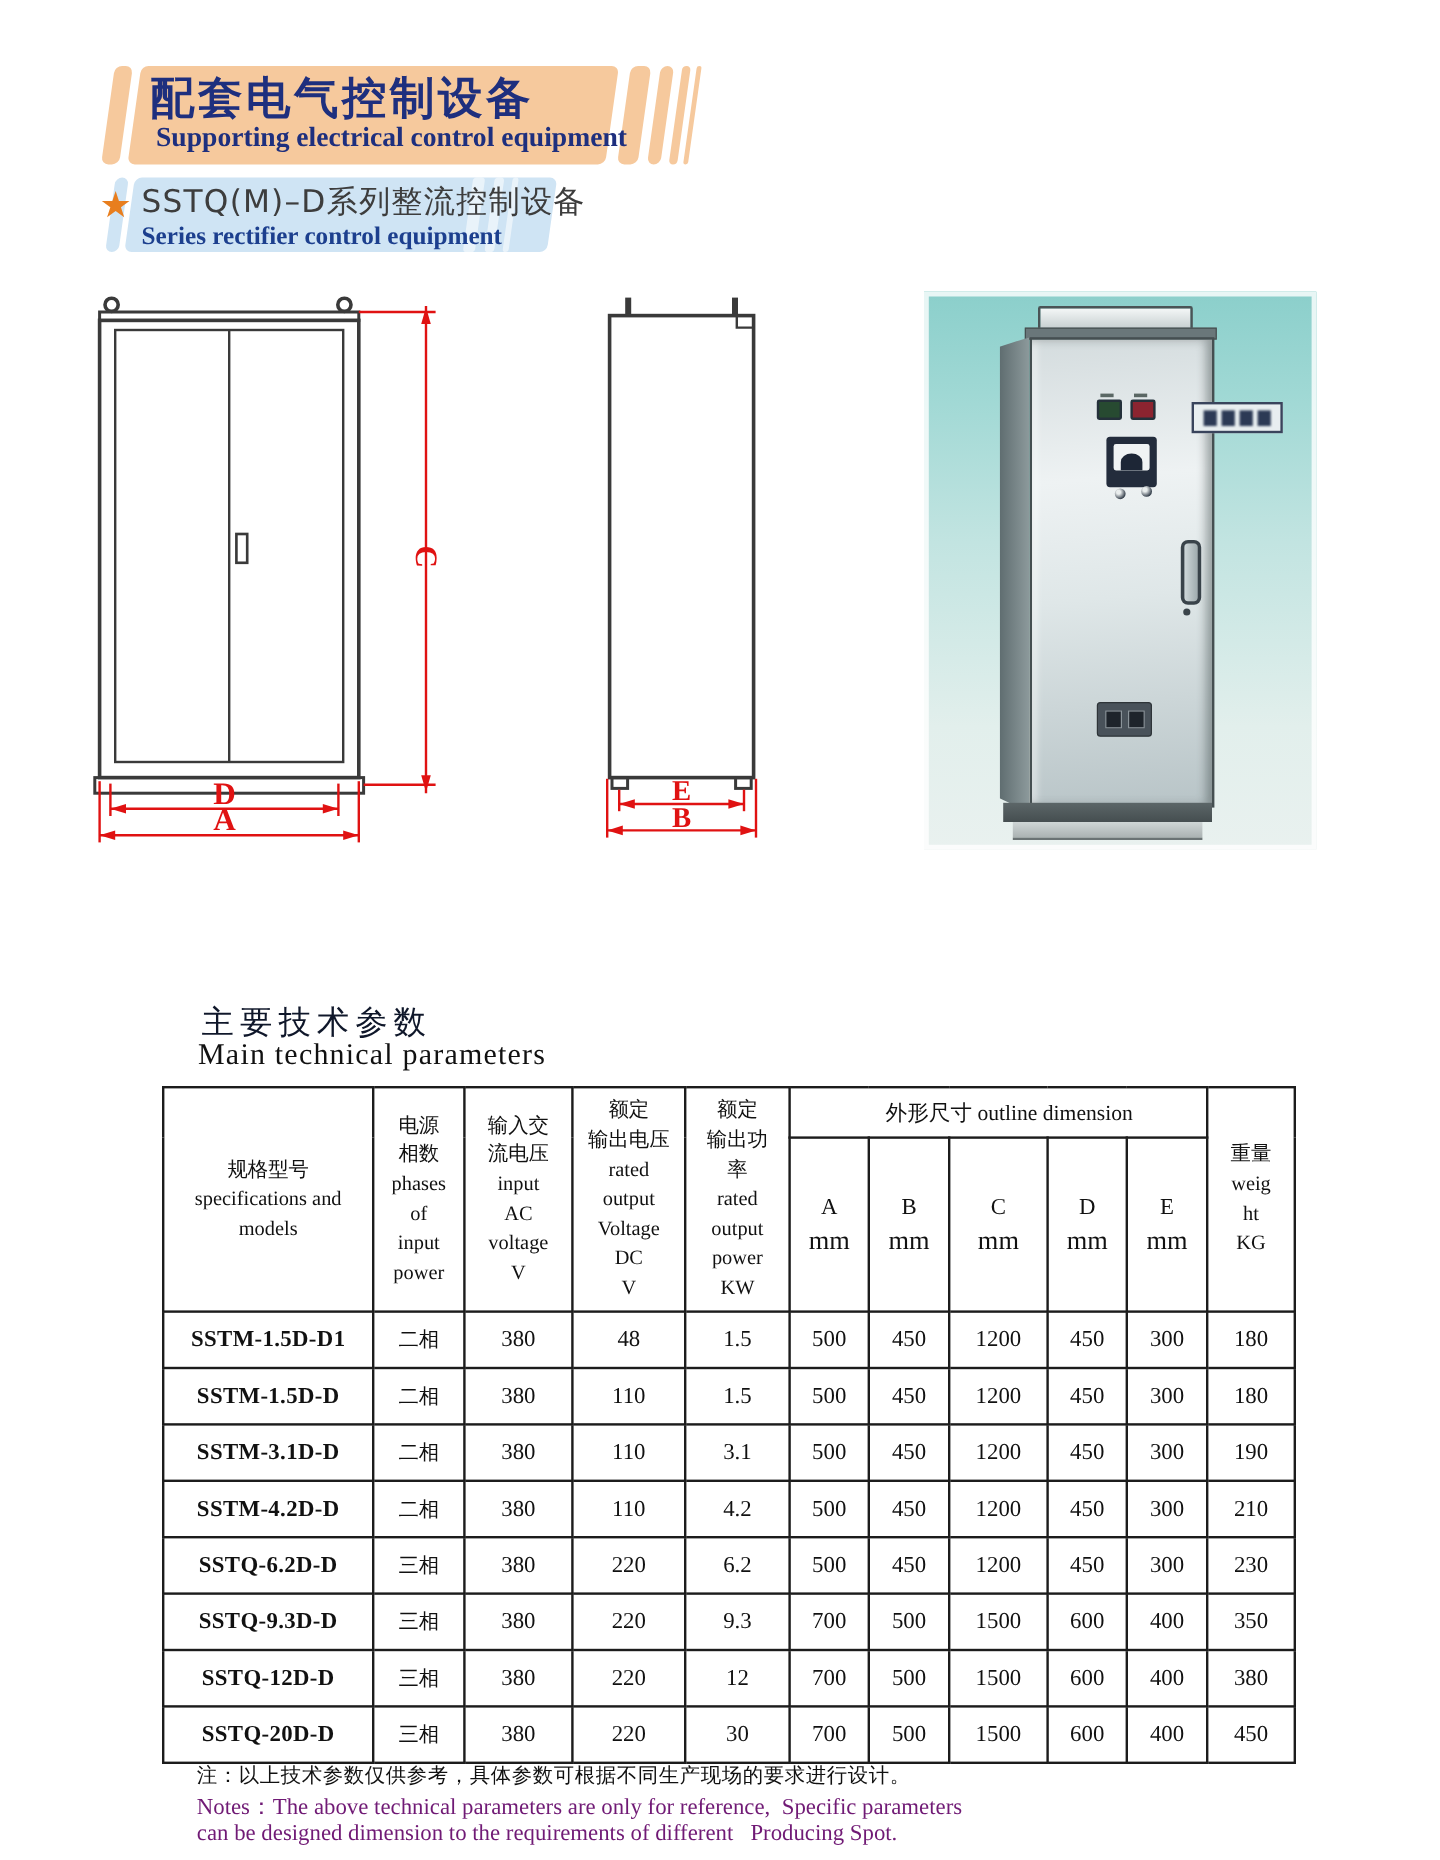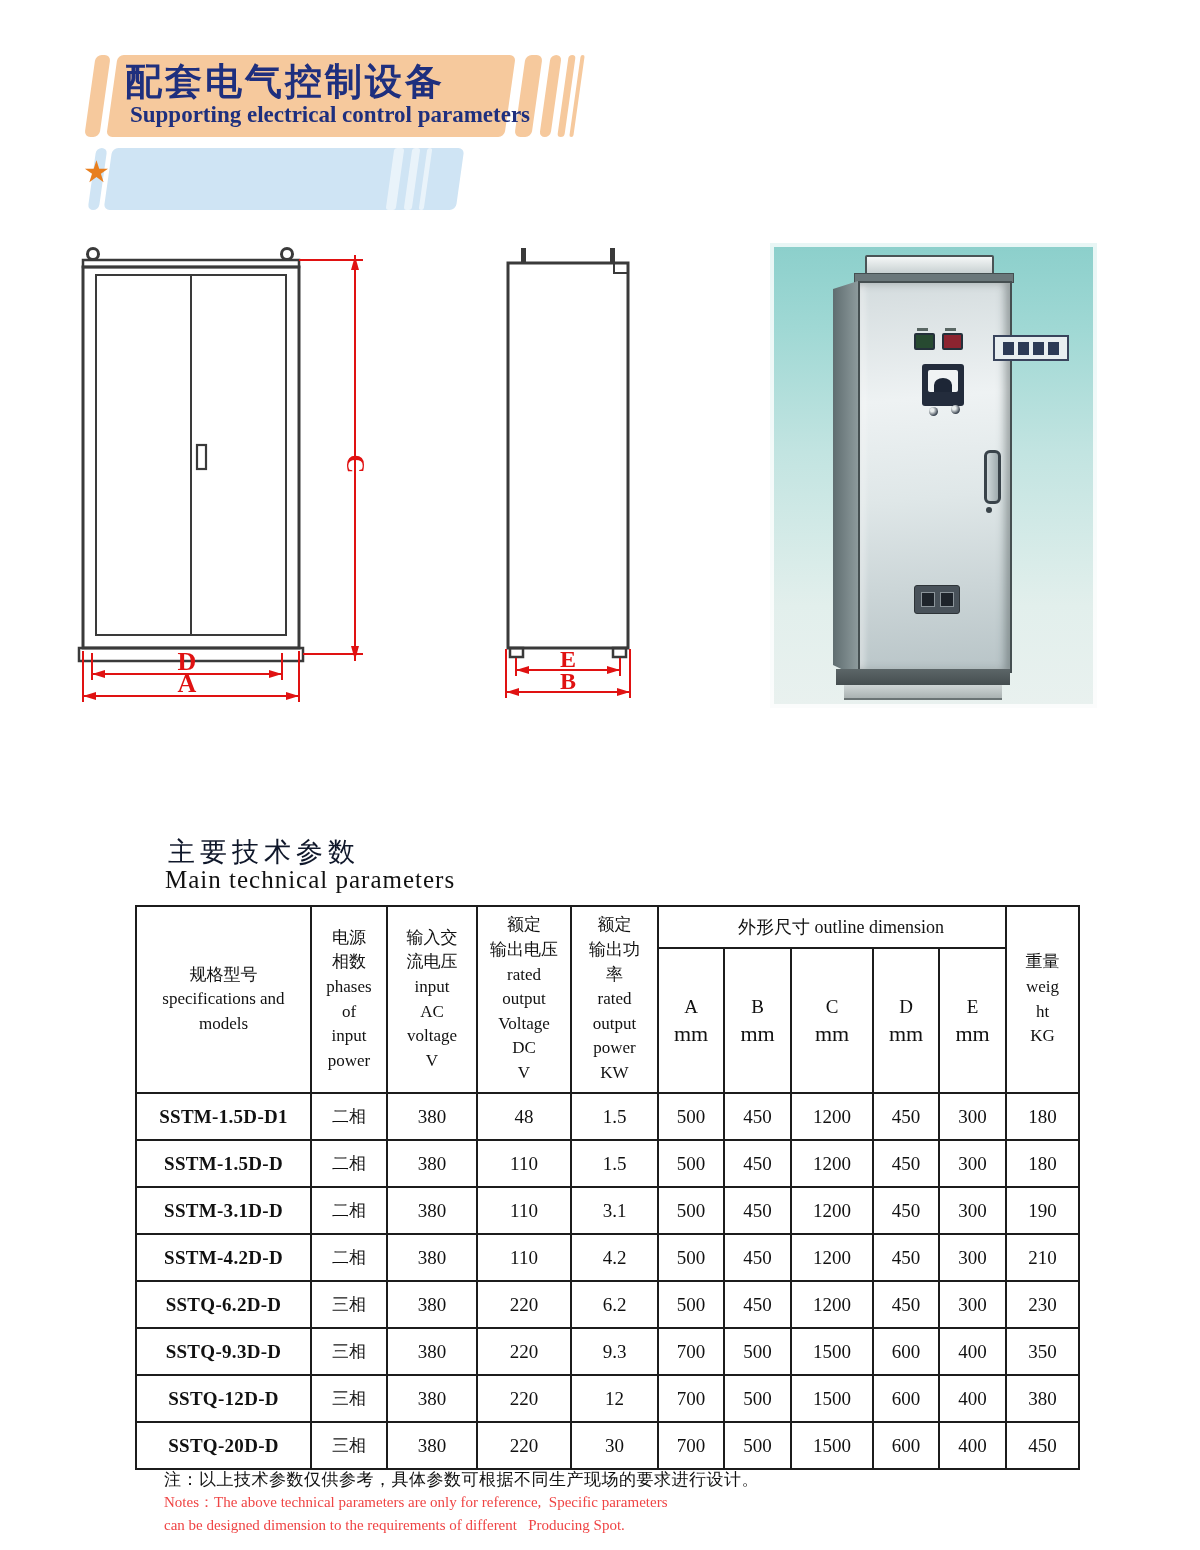"Supporting electrical control parameters" div.banner-sub { text: parameters -> equipment }
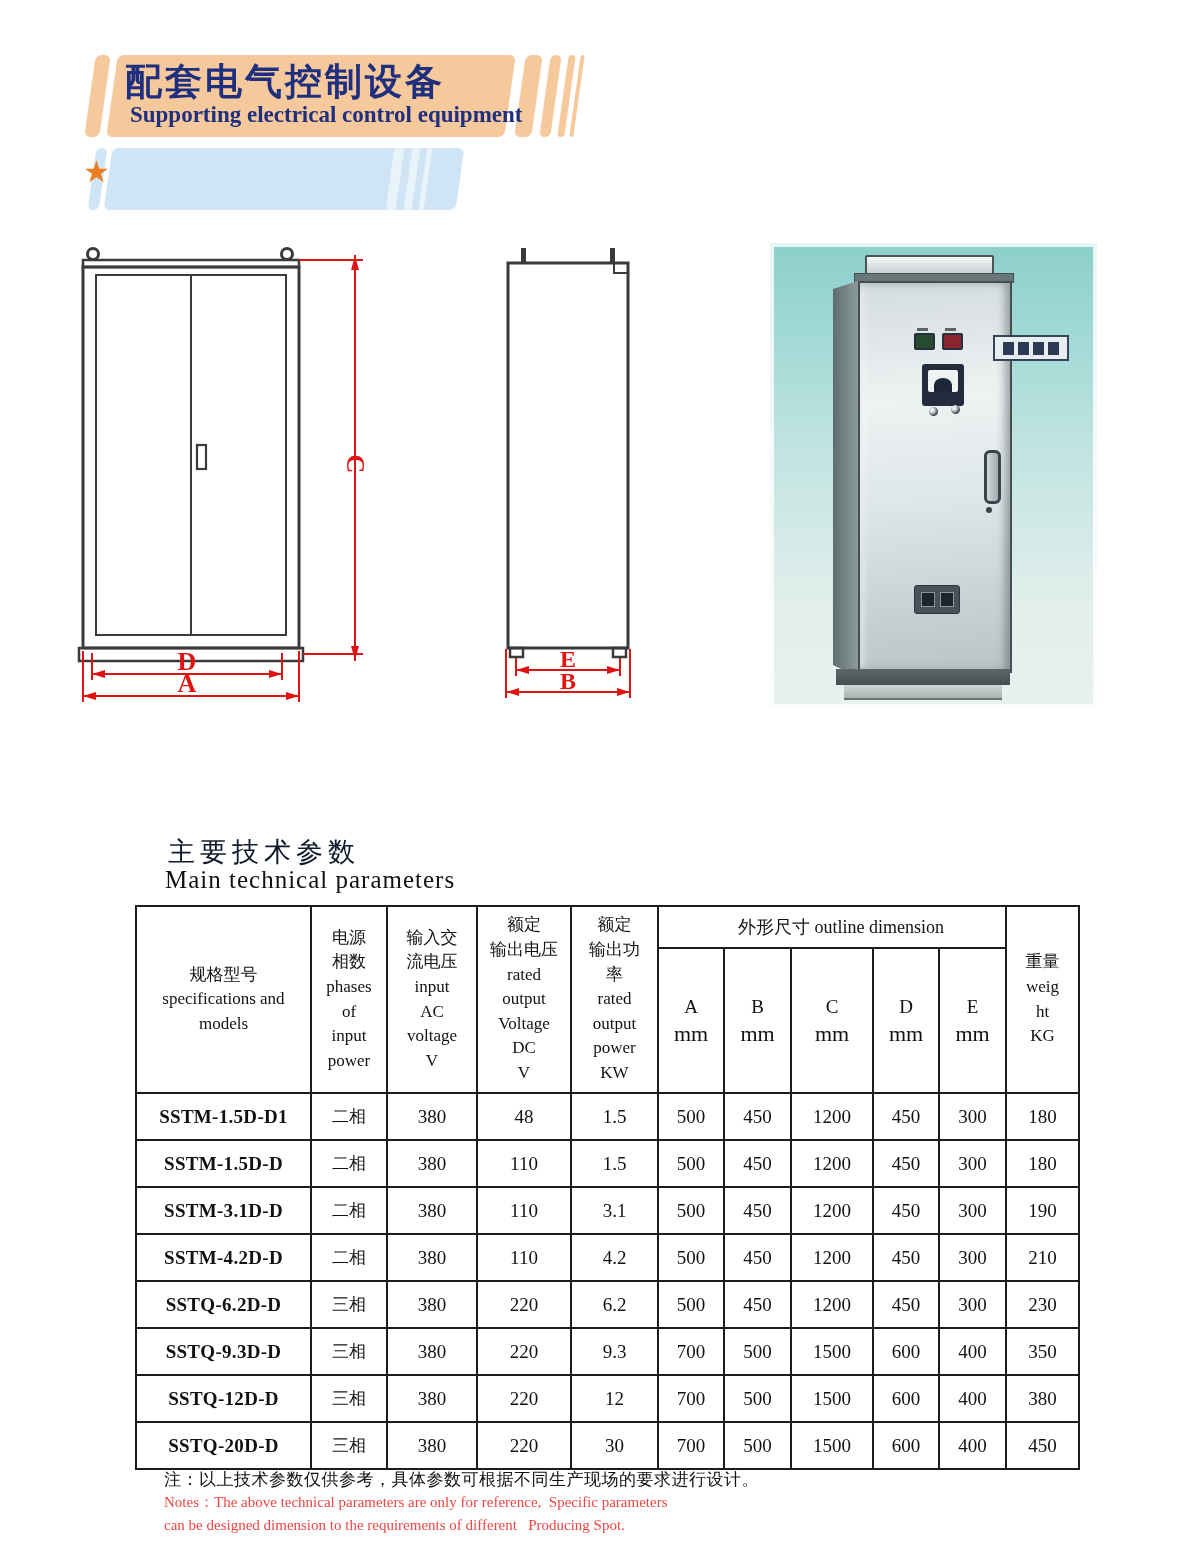"SSTQ(M)–D系列整流控制设备" div.series-cn { html: none -> <div>SSTQ(M)–D系列整流控制设备</div> }
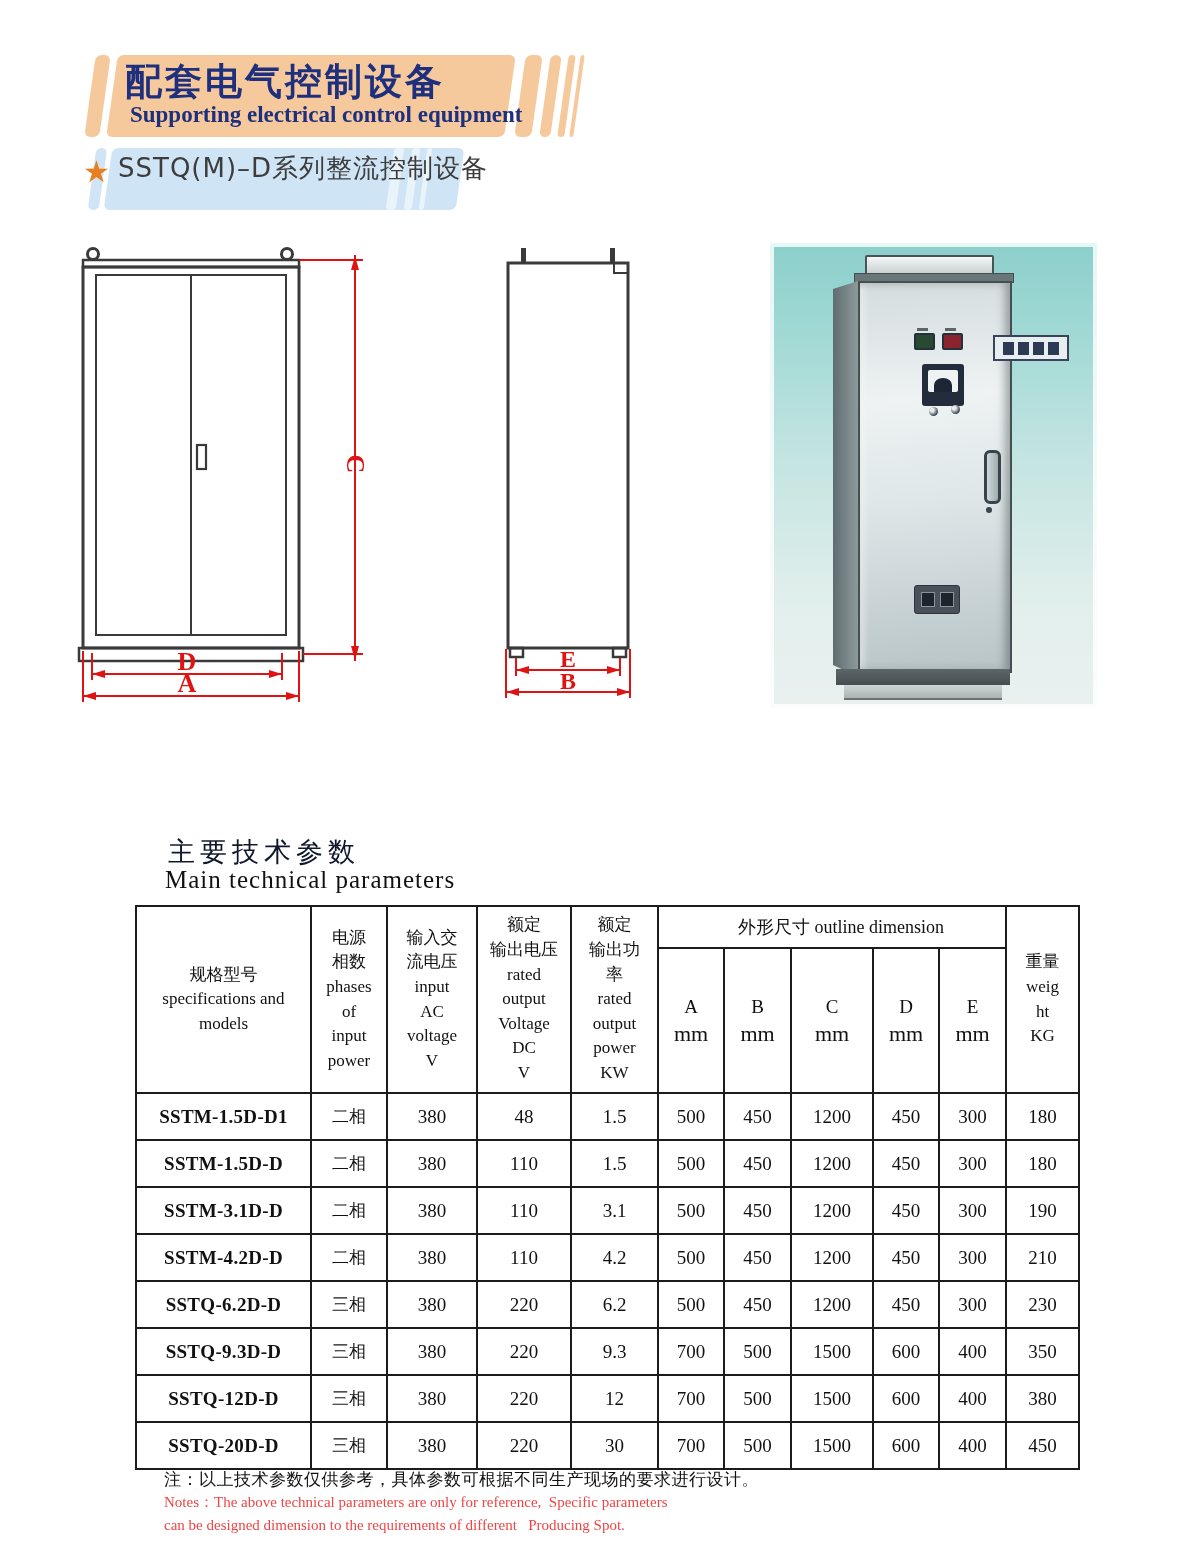"Series rectifier control equipment" div.series-en { html: none -> <div>Series rectifier control equipment</div> }
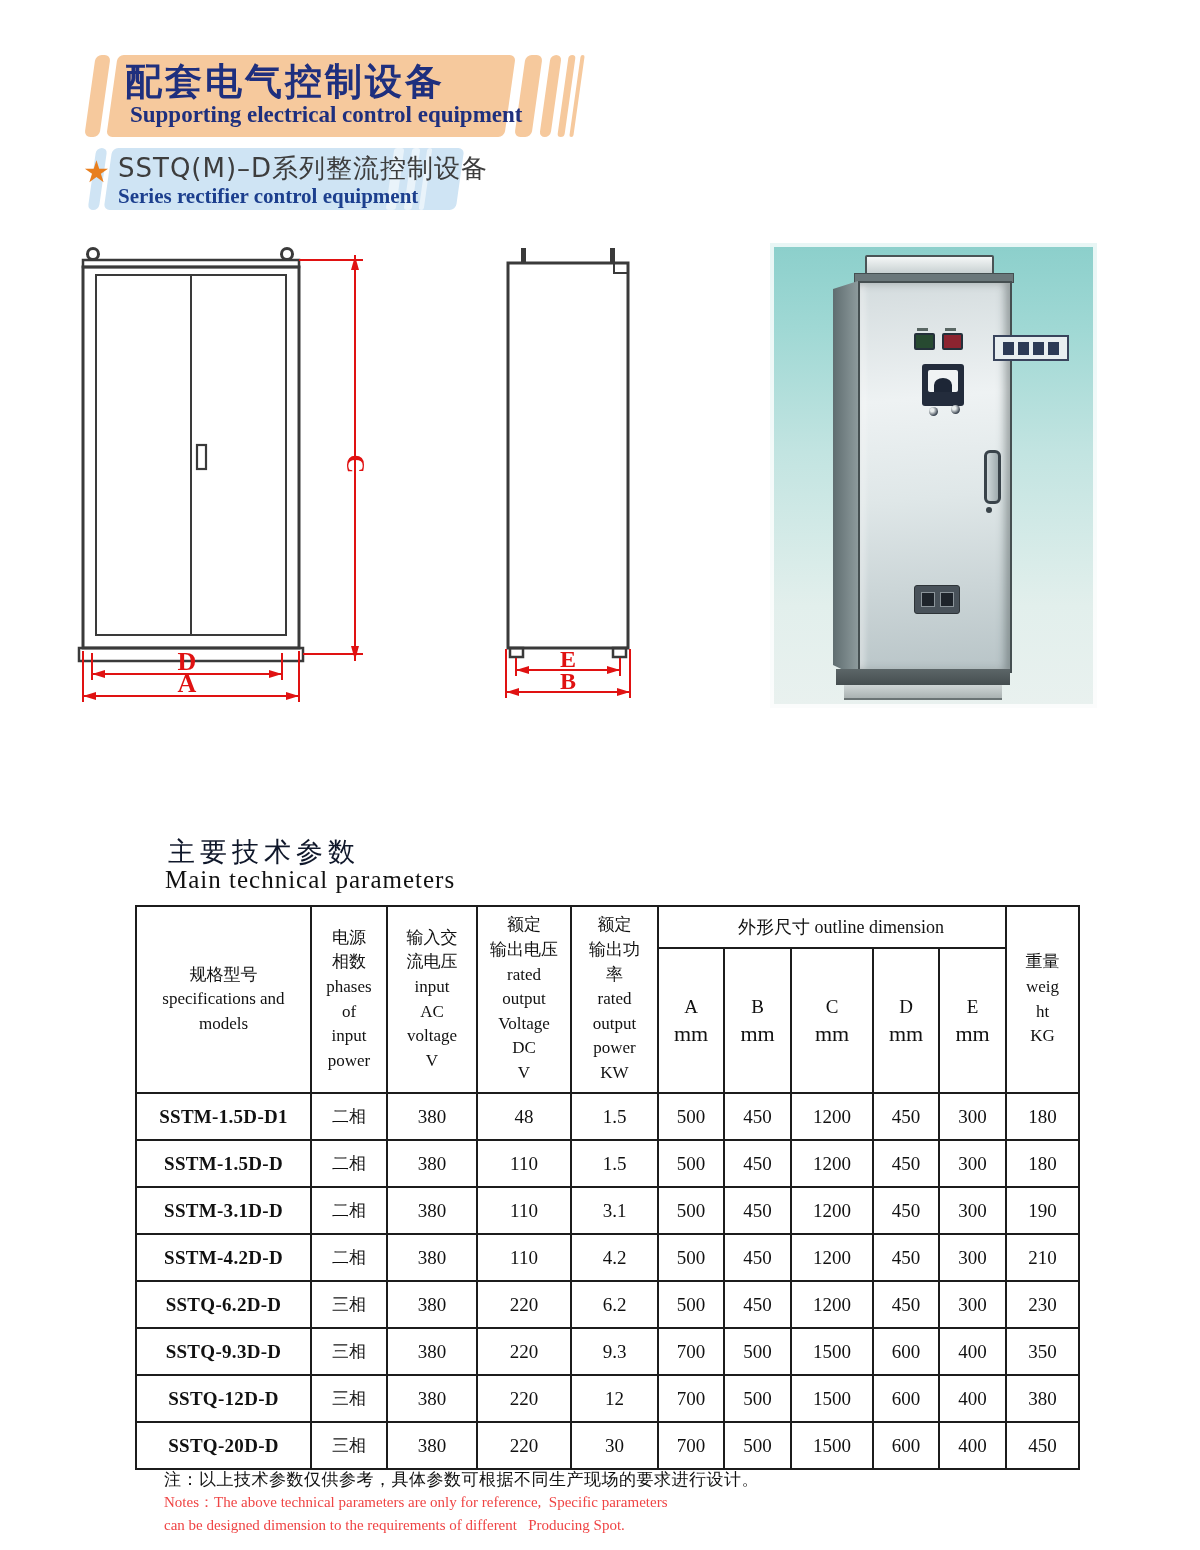"Notes：The above technical parameters are" .note-en { color: #ef4444 -> #701a75; font-size: 15px -> 19px }
